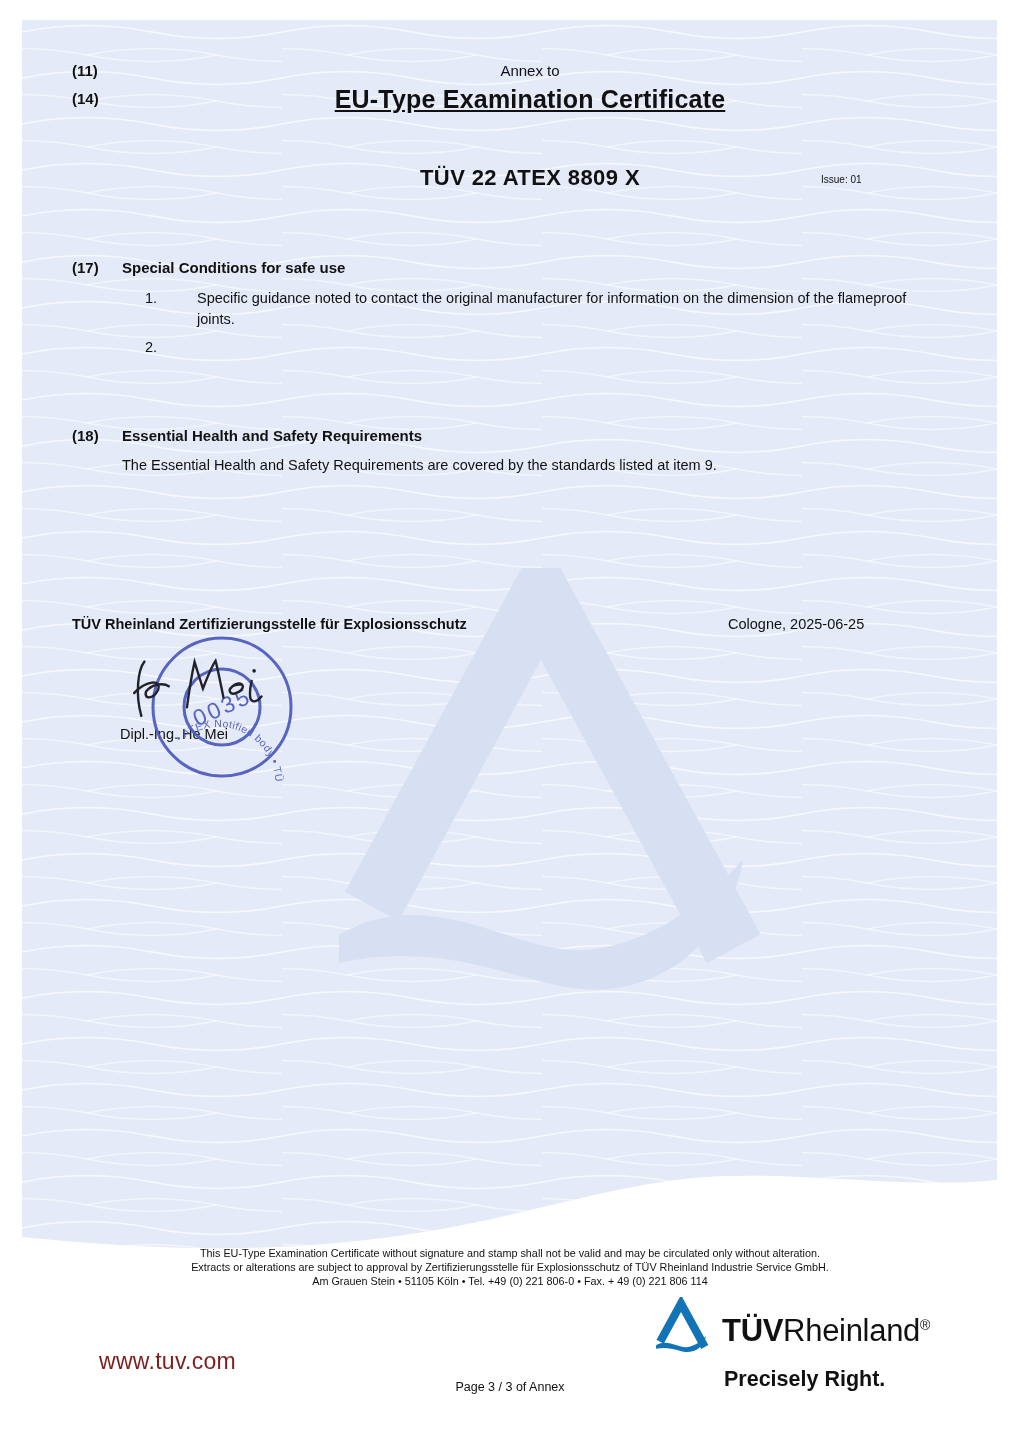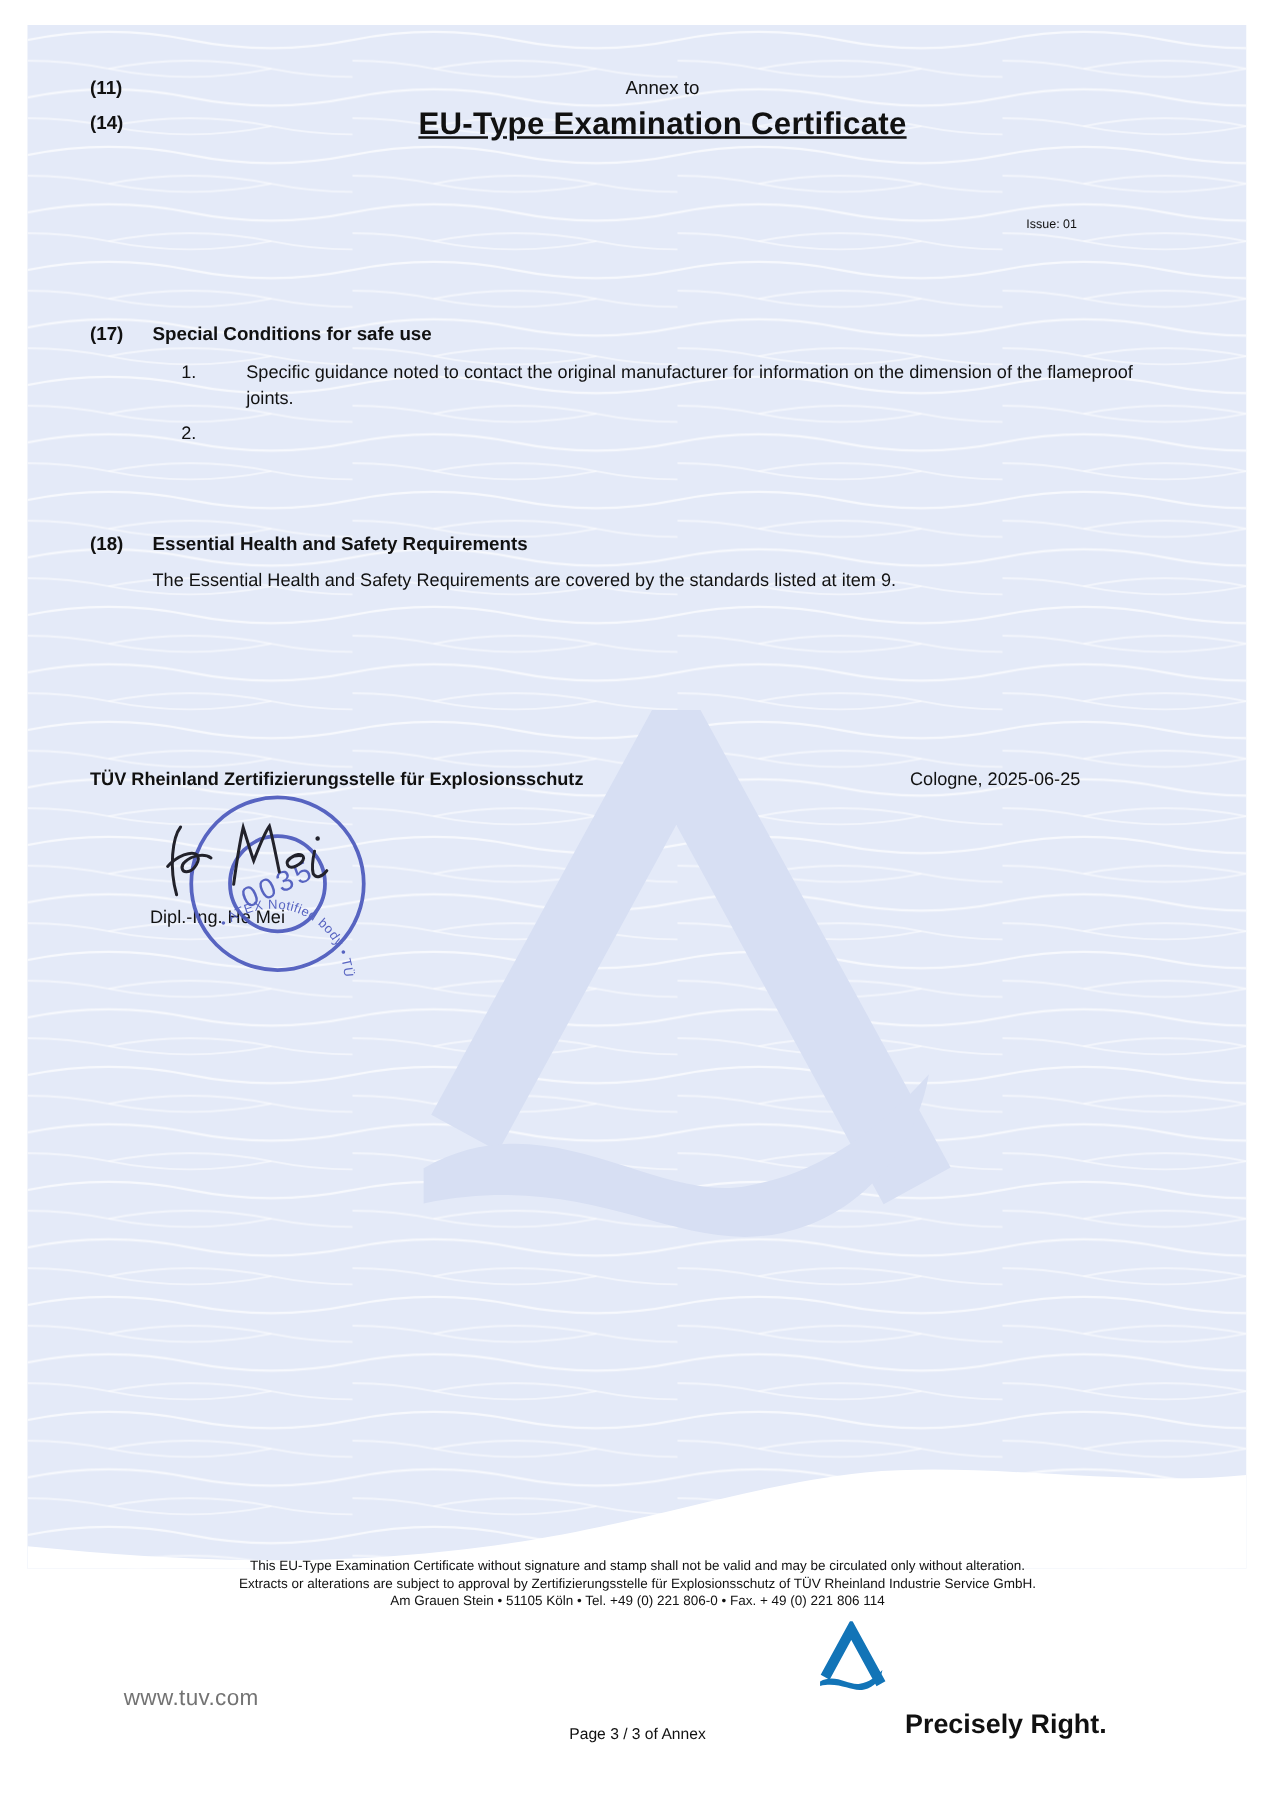"TÜV 22 ATEX 8809 X" div.abs { html: none -> <div>TÜV 22 ATEX 8809 X</div> }
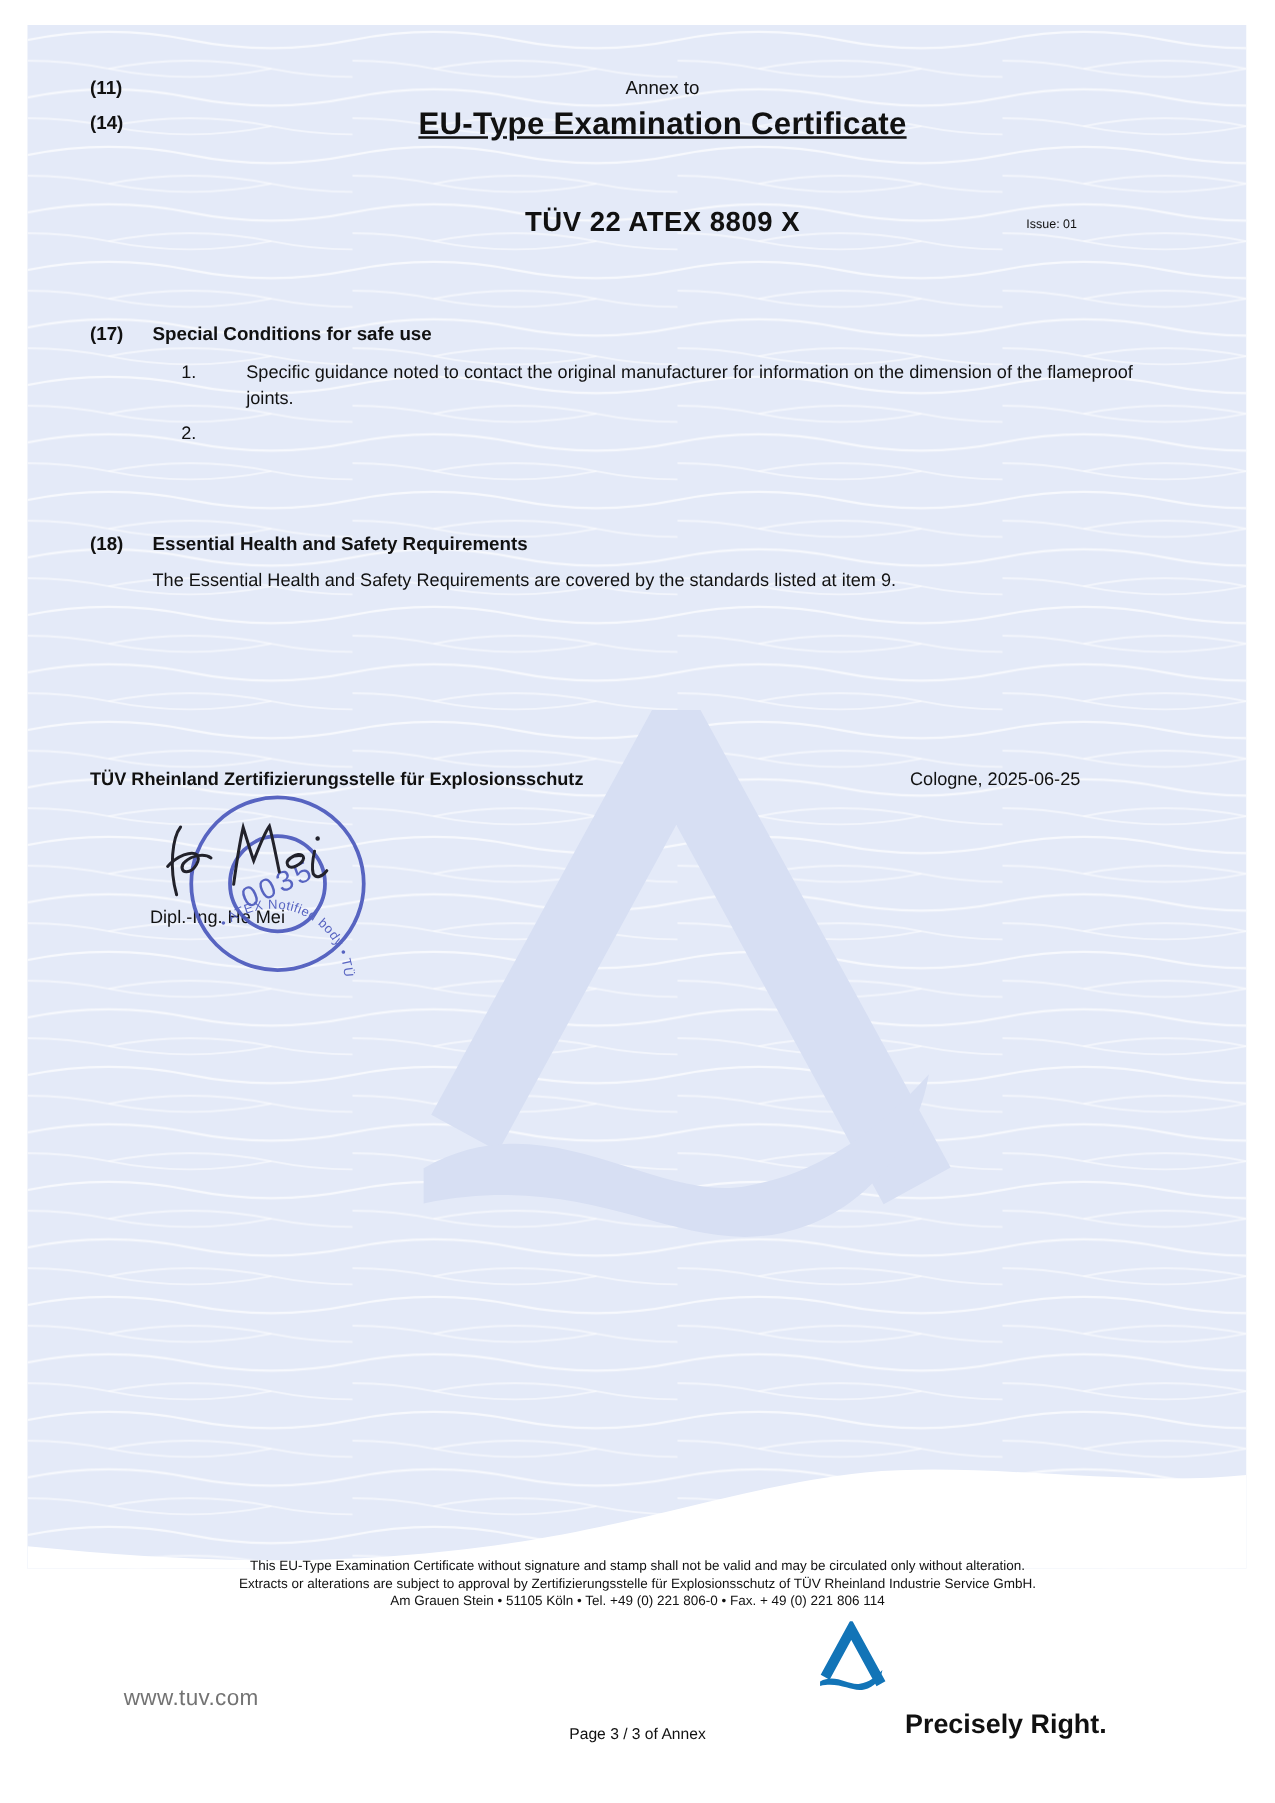"TÜVRheinland®" div.abs { html: none -> <div> <span>TÜV</span><span>Rheinland</span><sup>®</sup> </div> }
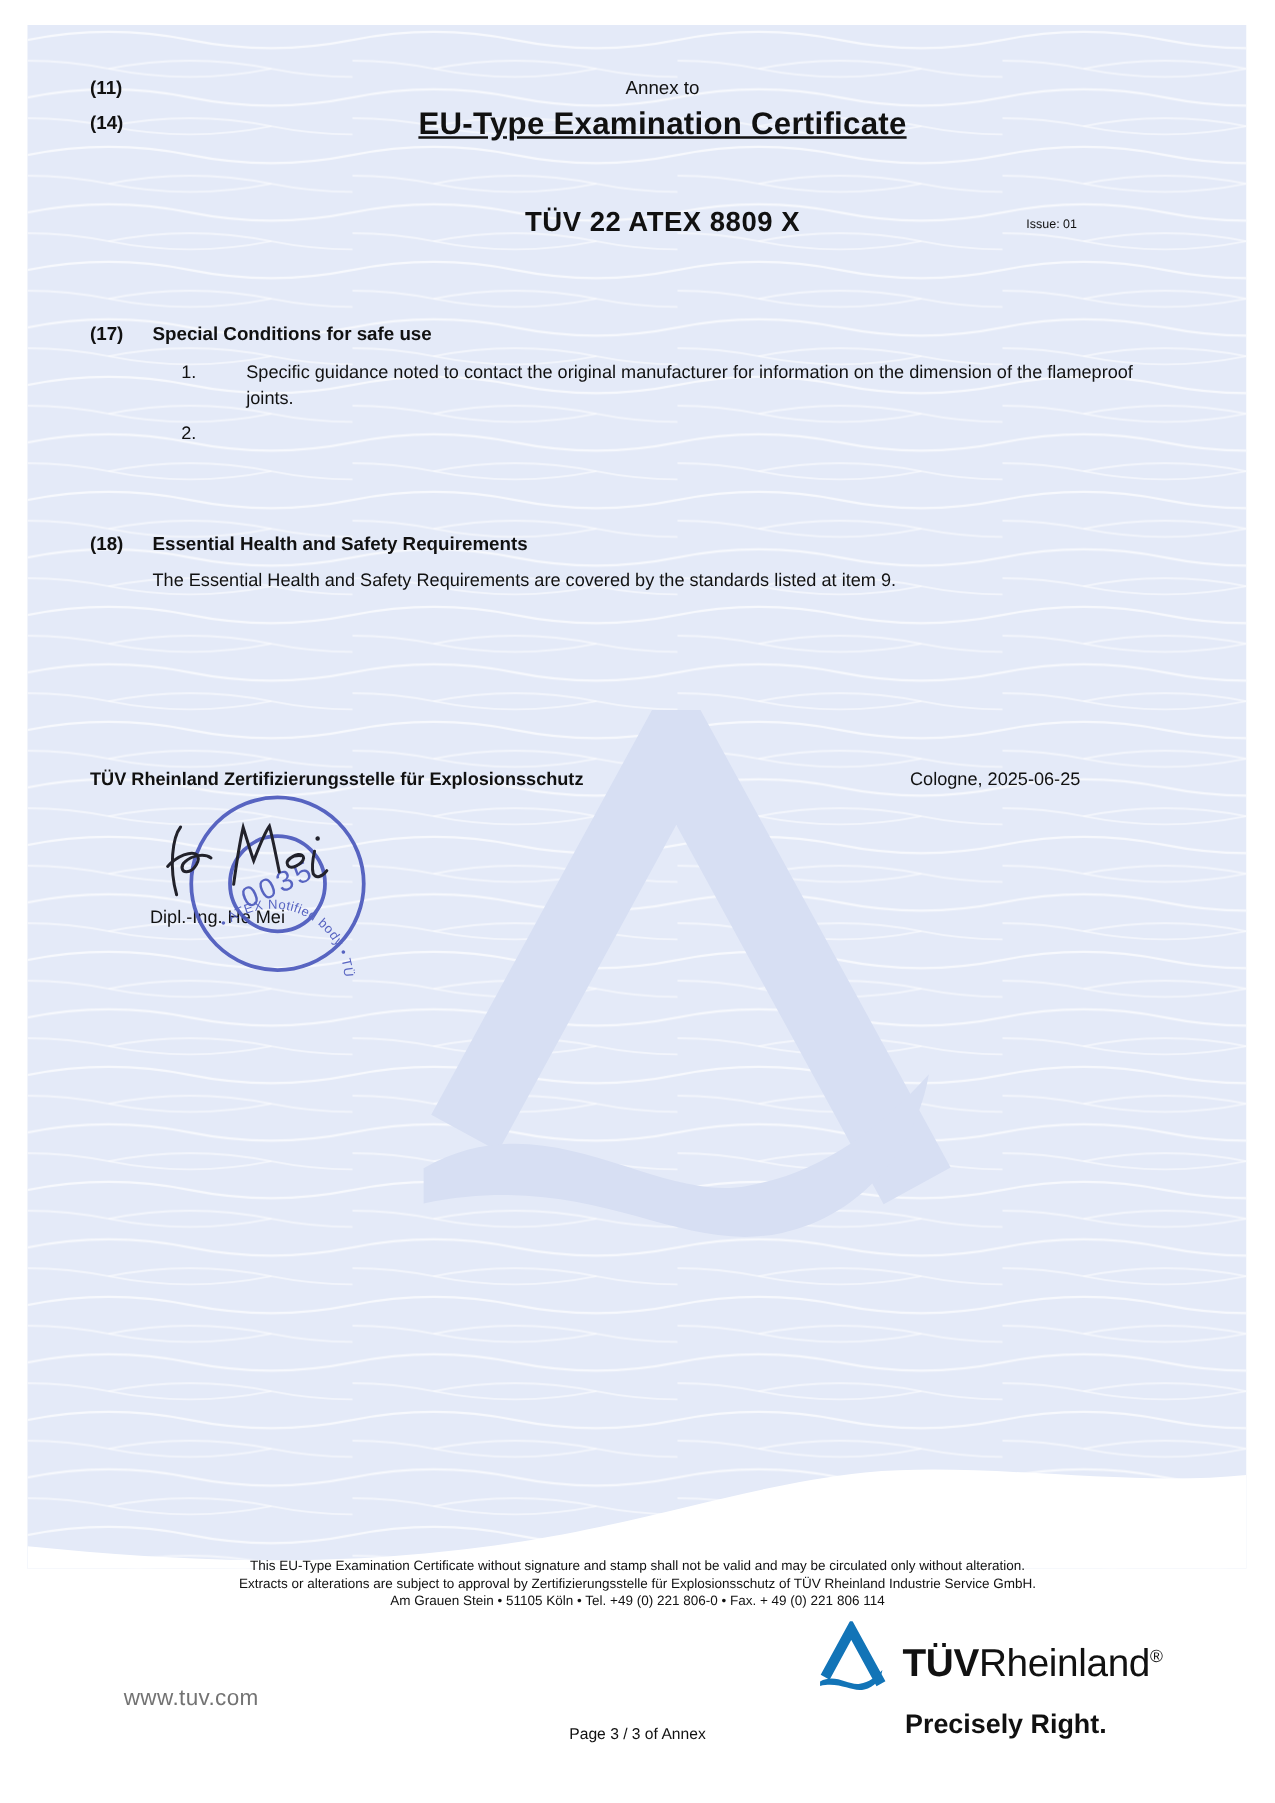"www.tuv.com" .website { color: #737373 -> #7f1d1d; font-size: 18px -> 23px }
